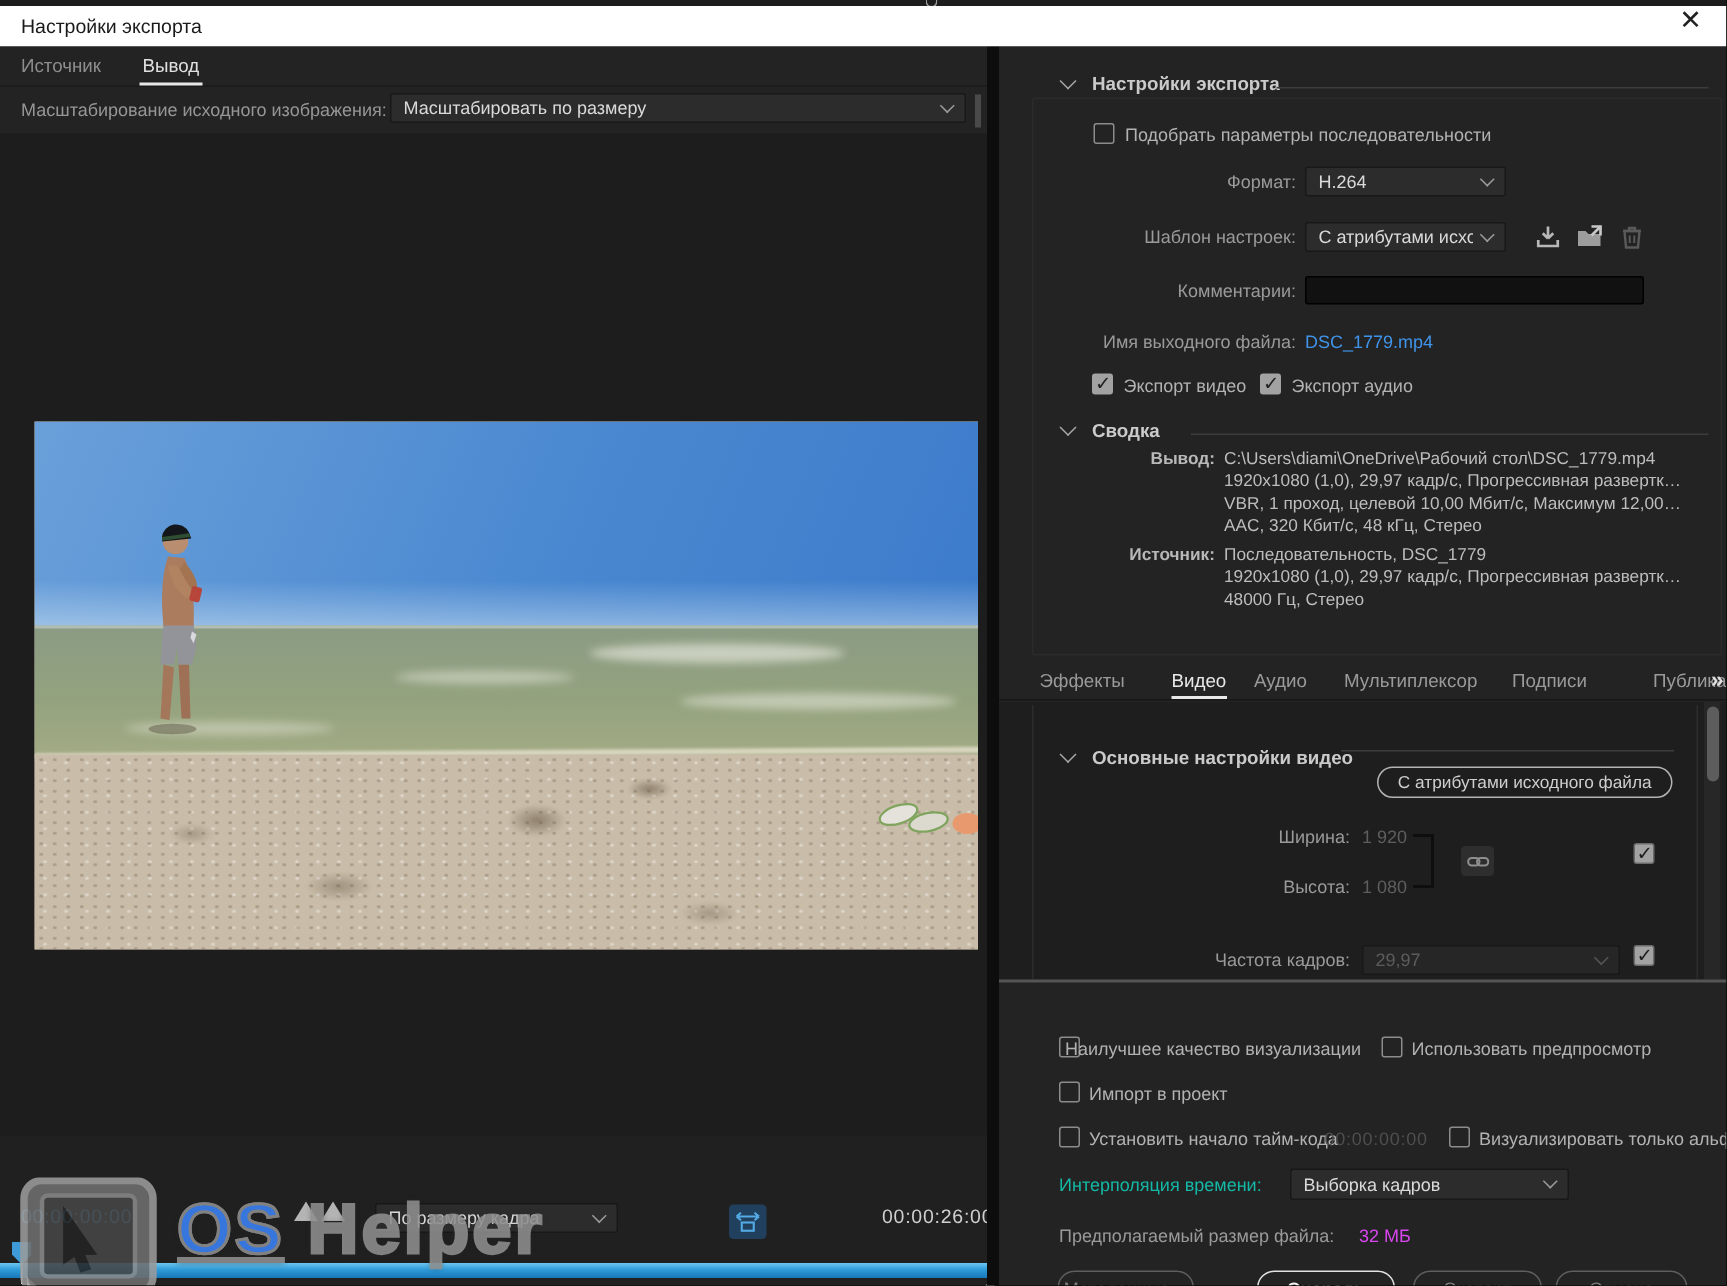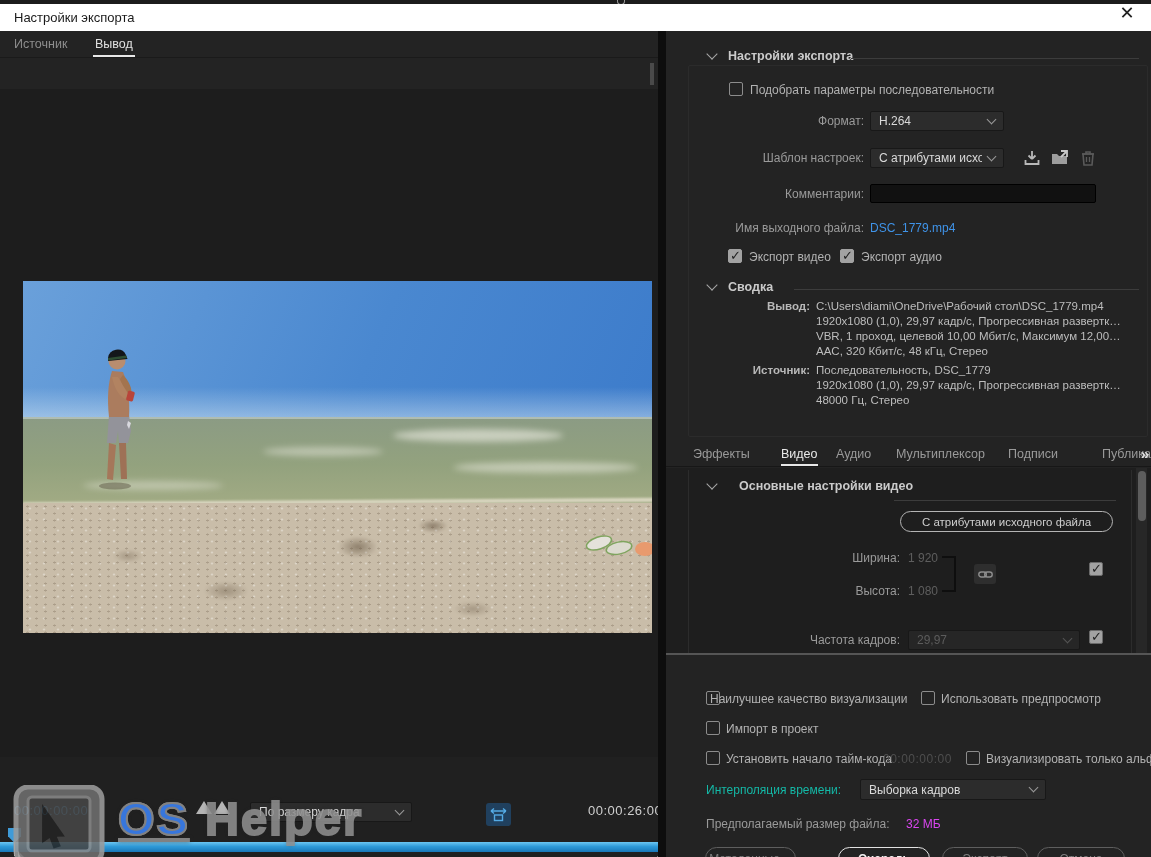"Масштабирование исходного изображения:" div.scale-row { html: none -> <div> <span>Масштабирование исходного изображения:</span> <div> <span>Масштабировать по размеру</span> <span></span> </div> </div> }
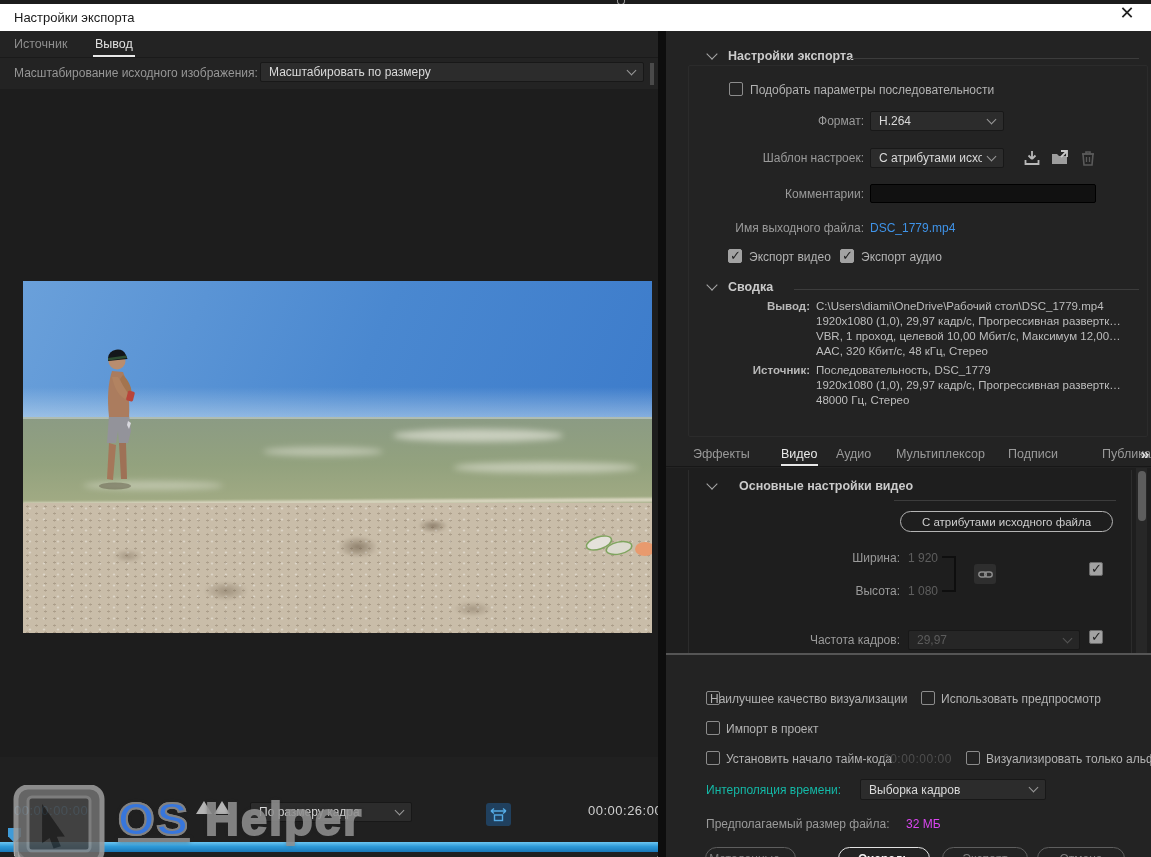"Основные настройки видео" div.sec-hdr { gap: 11px -> none; top: 11px -> 30px }
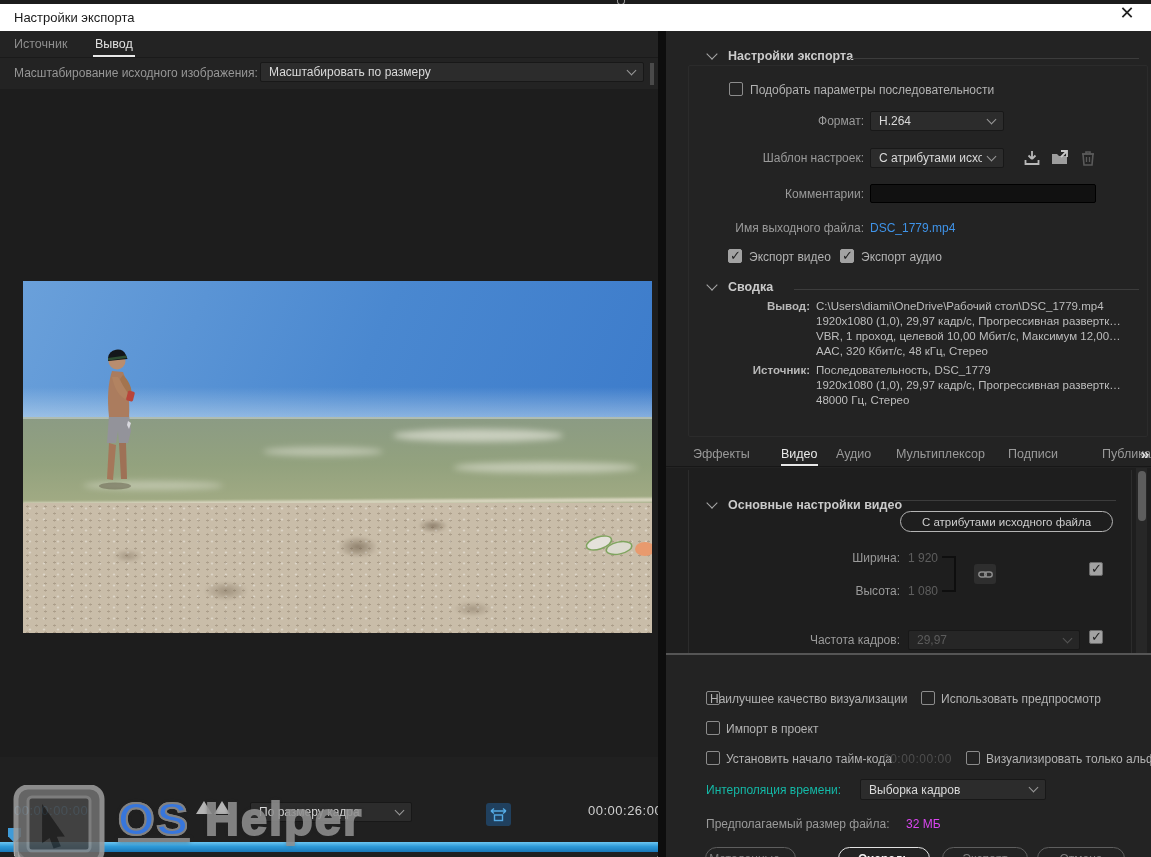"С атрибутами исходного файла" div.pill-btn { left: 234px -> 252px; width: 213px -> 197px }
